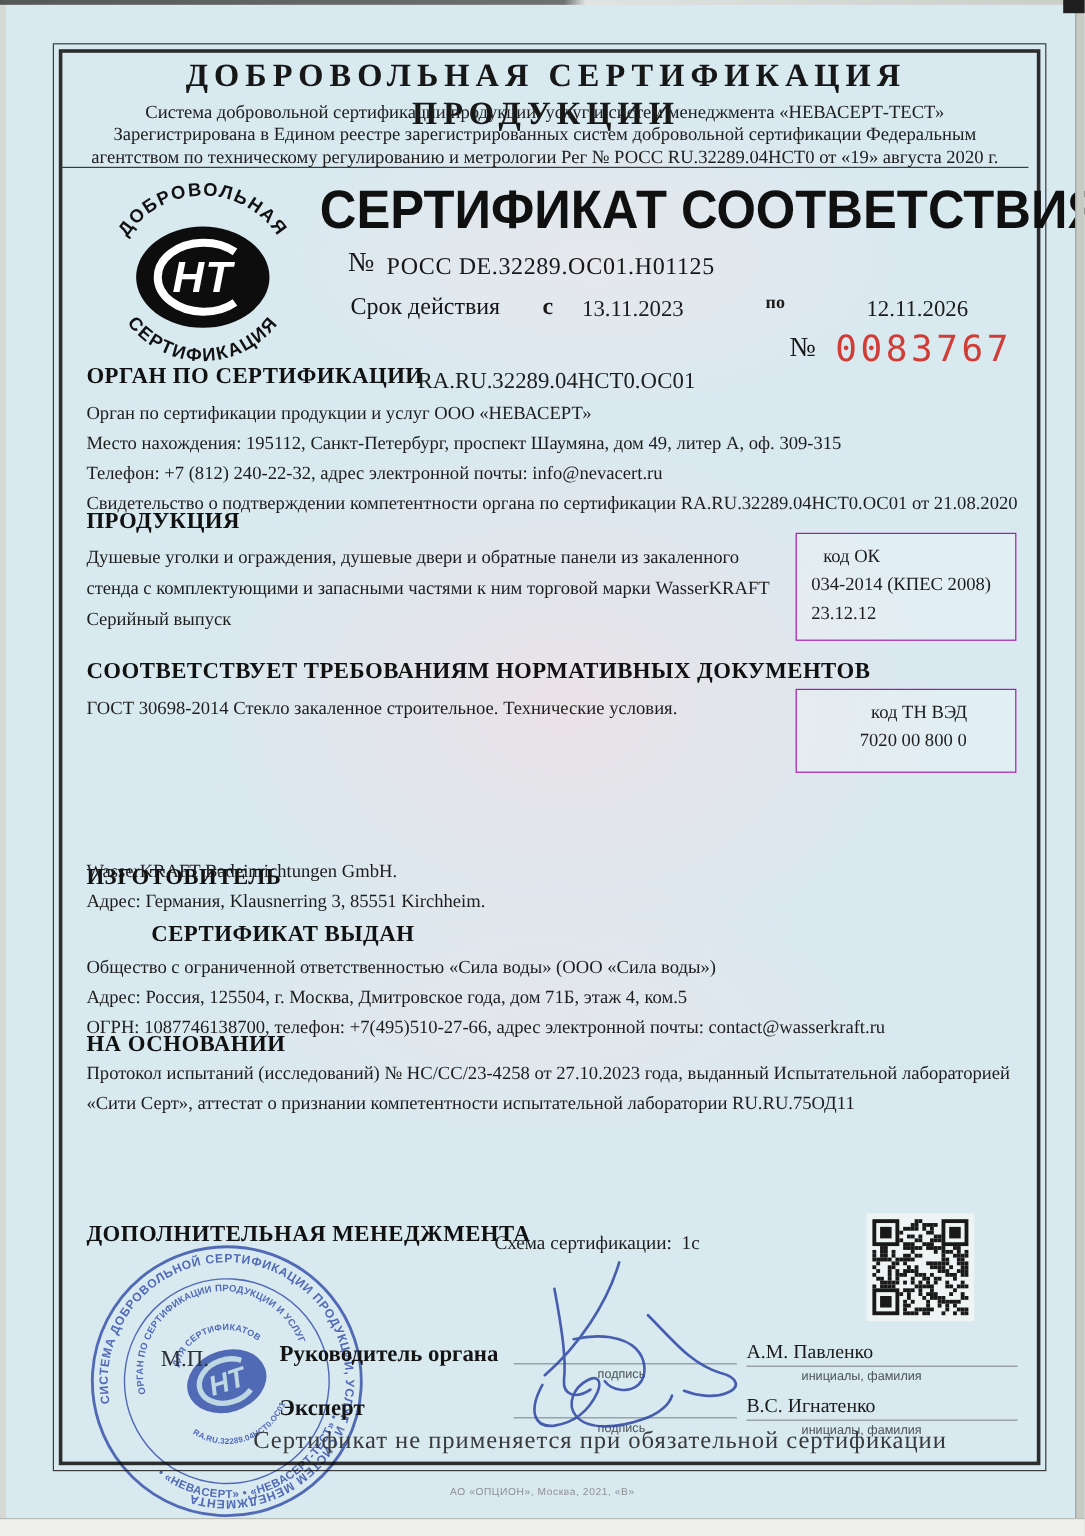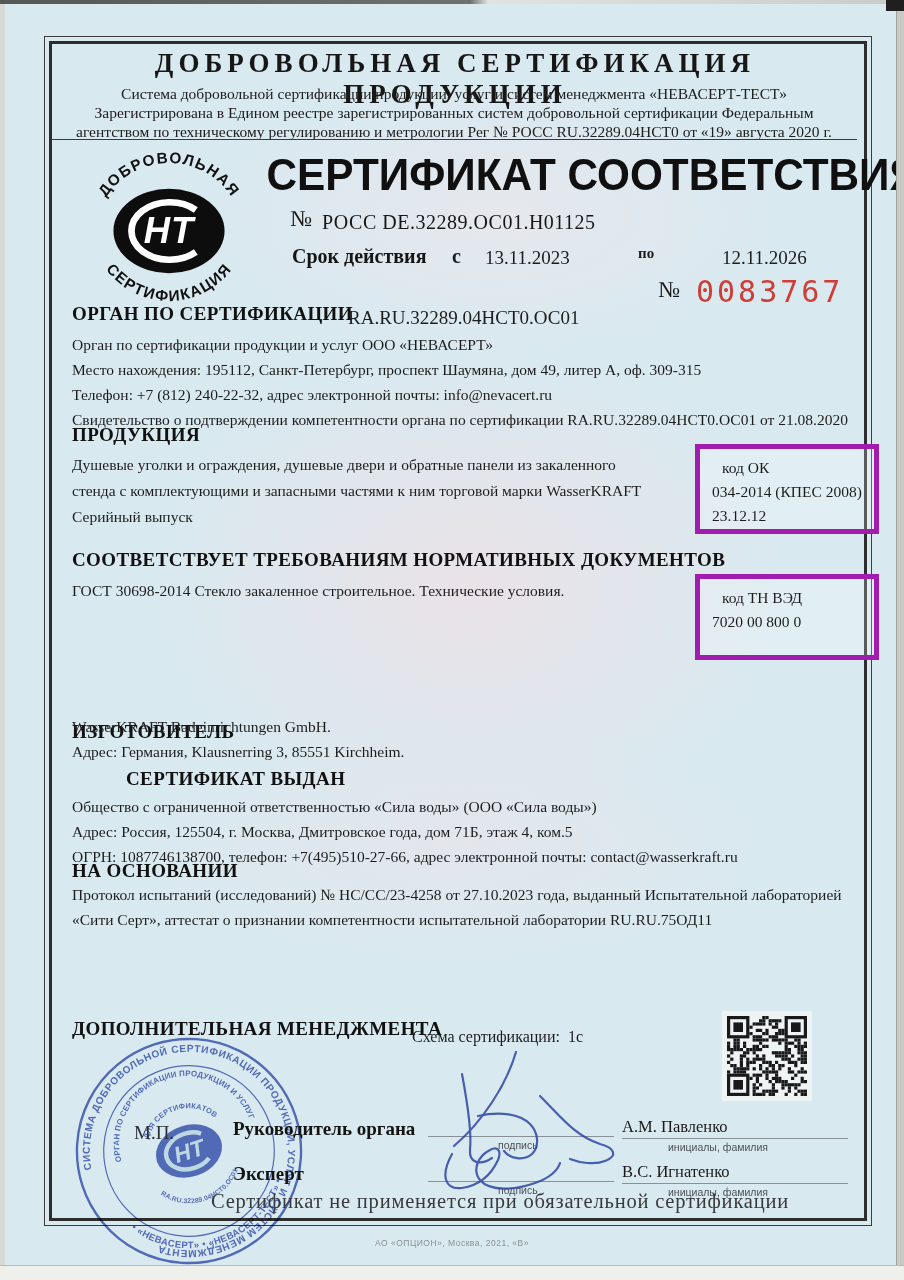"Срок действия" .validity { font-weight: bold -> normal }
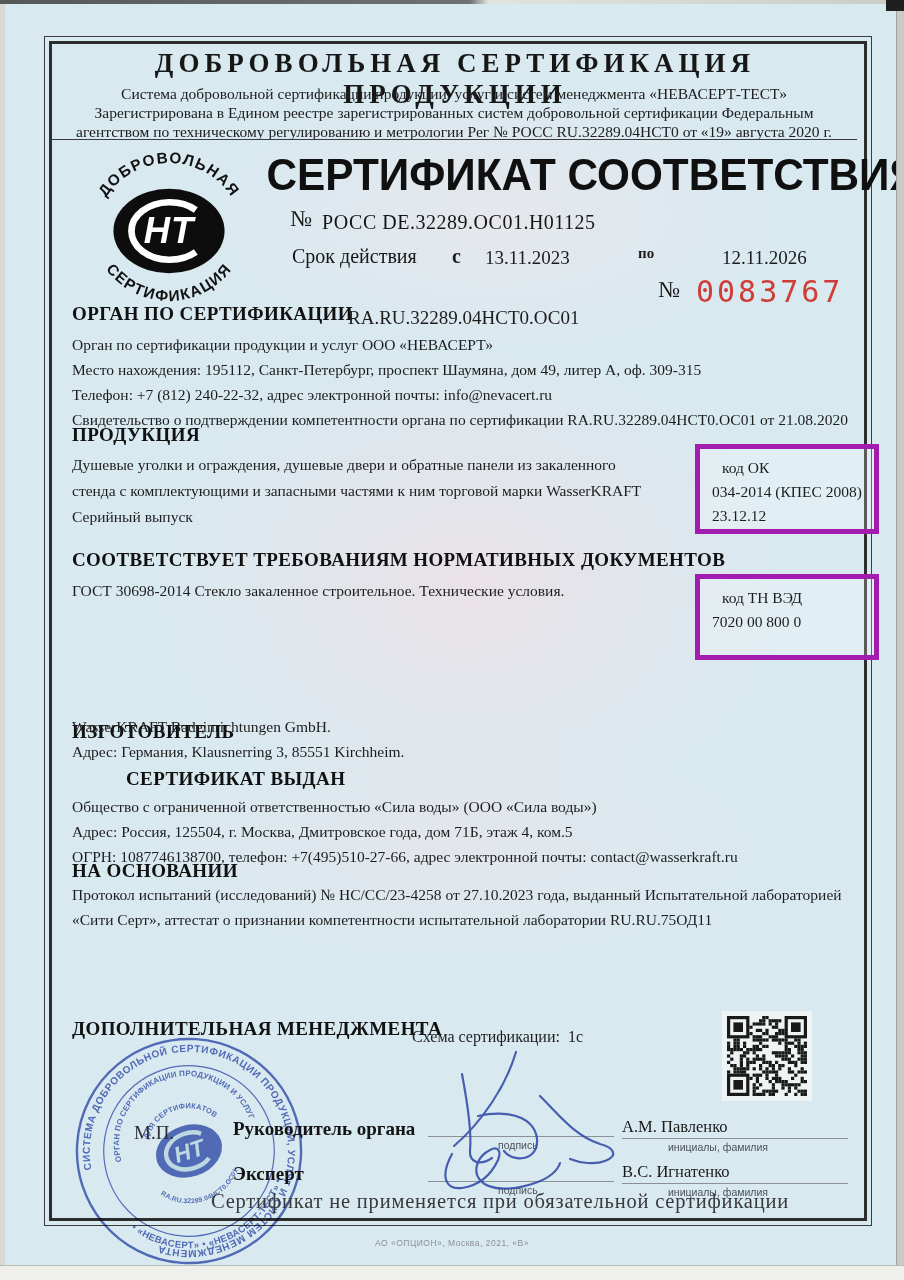"код ОК" .code-box { border: 5px solid #a21caf -> 1px solid #a21caf; margin-left: 32px -> none }
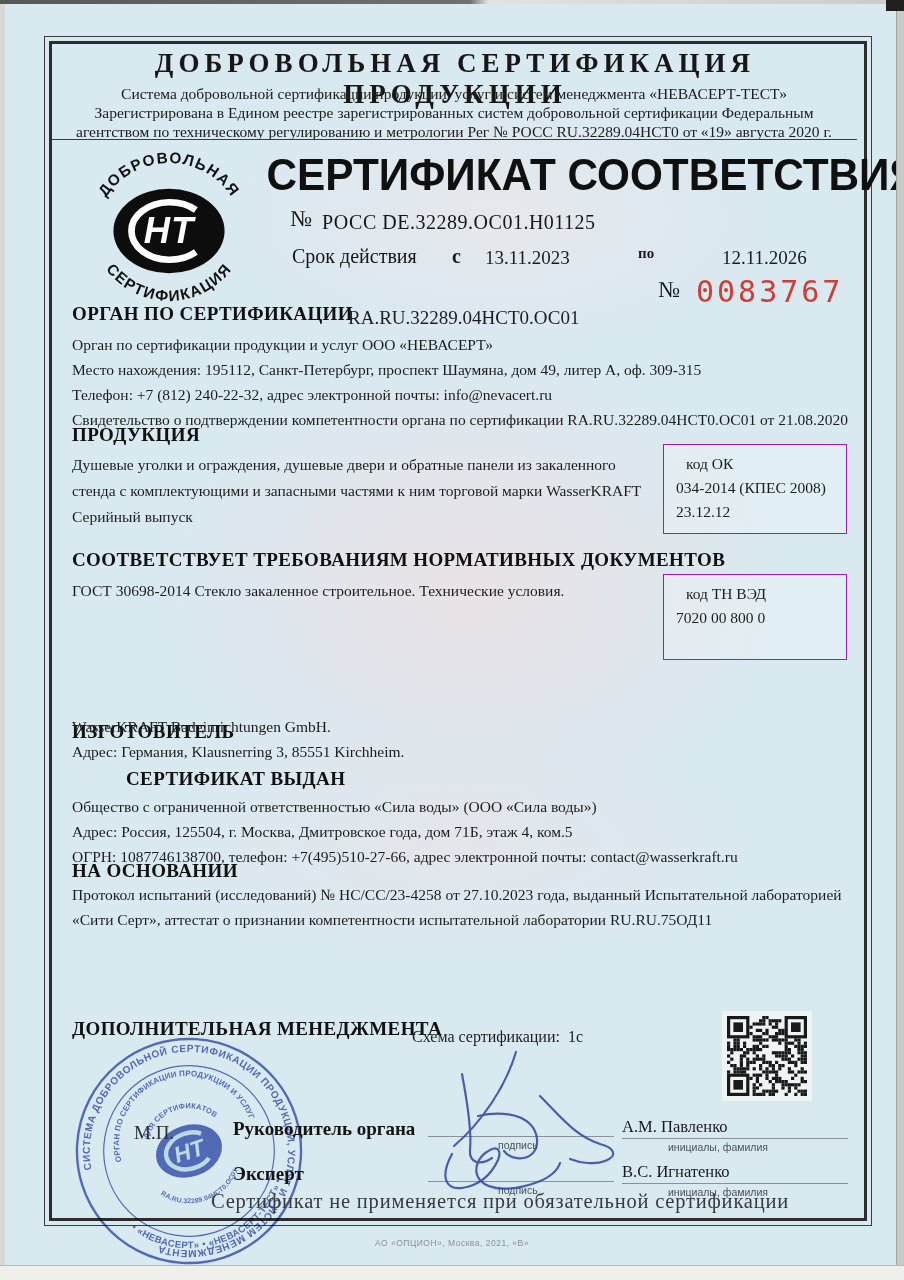"код ТН ВЭД" div.code-box { height: 86px -> 70px; text-align: none -> center }
